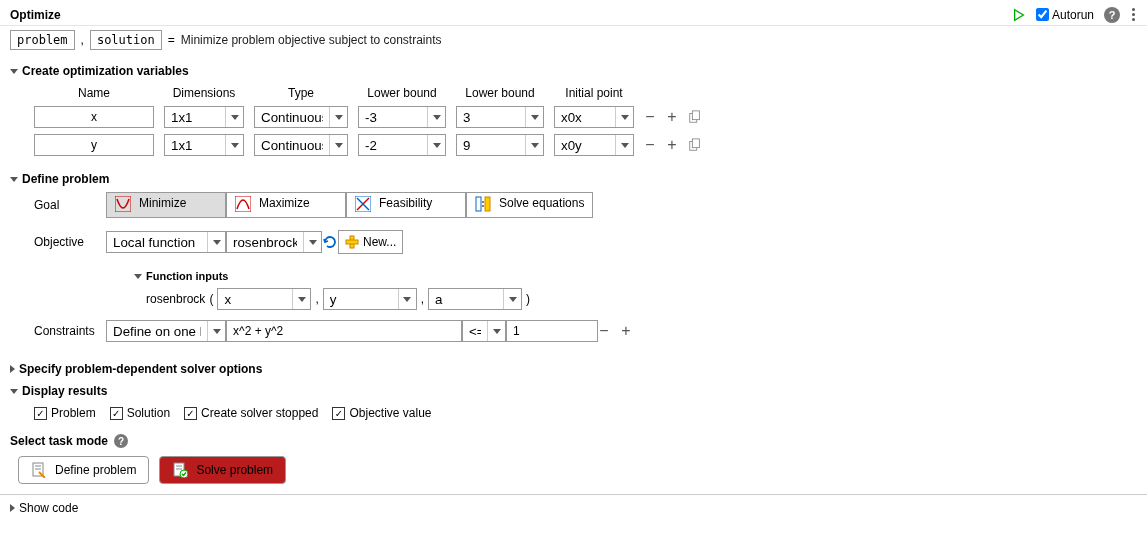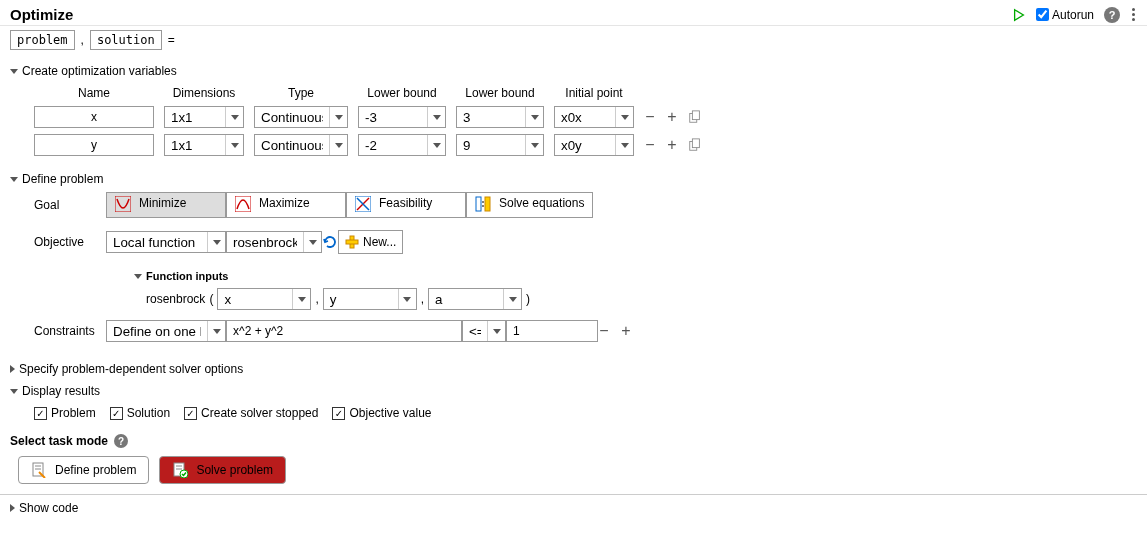"Optimize" .header-title { font-size: 15px -> 12px }
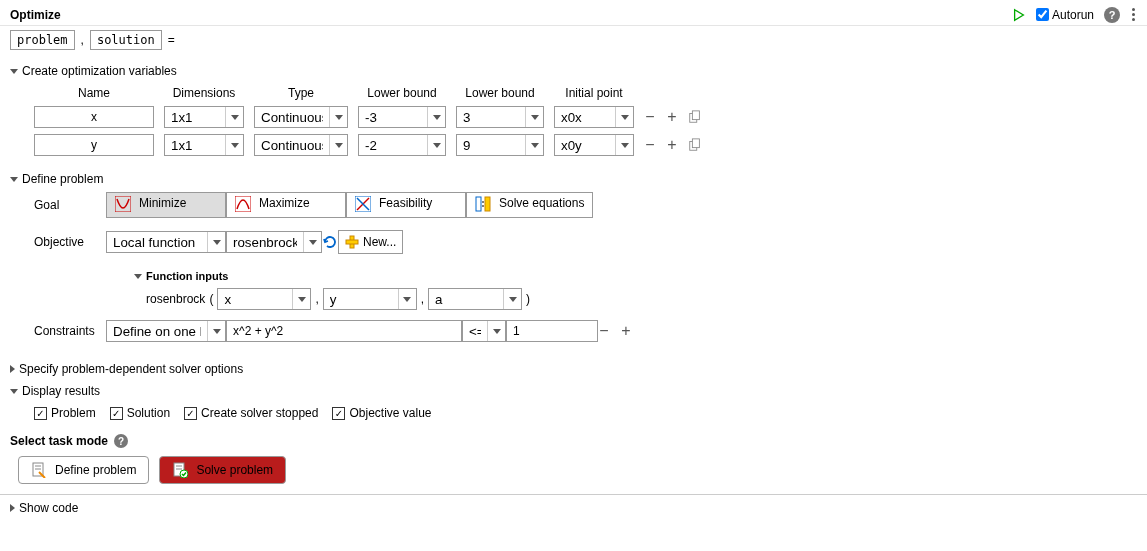"Minimize problem objective subject to" span.summary-text { html: none -> <span>Minimize problem objective subject to constraints</span> }
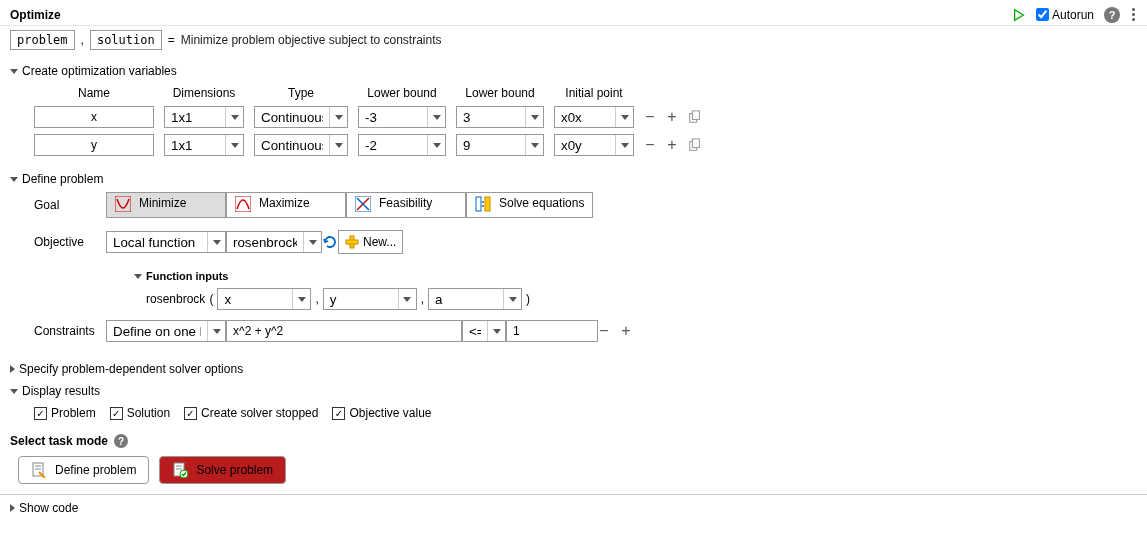"Create optimization variables" .section-head { font-weight: normal -> bold }
